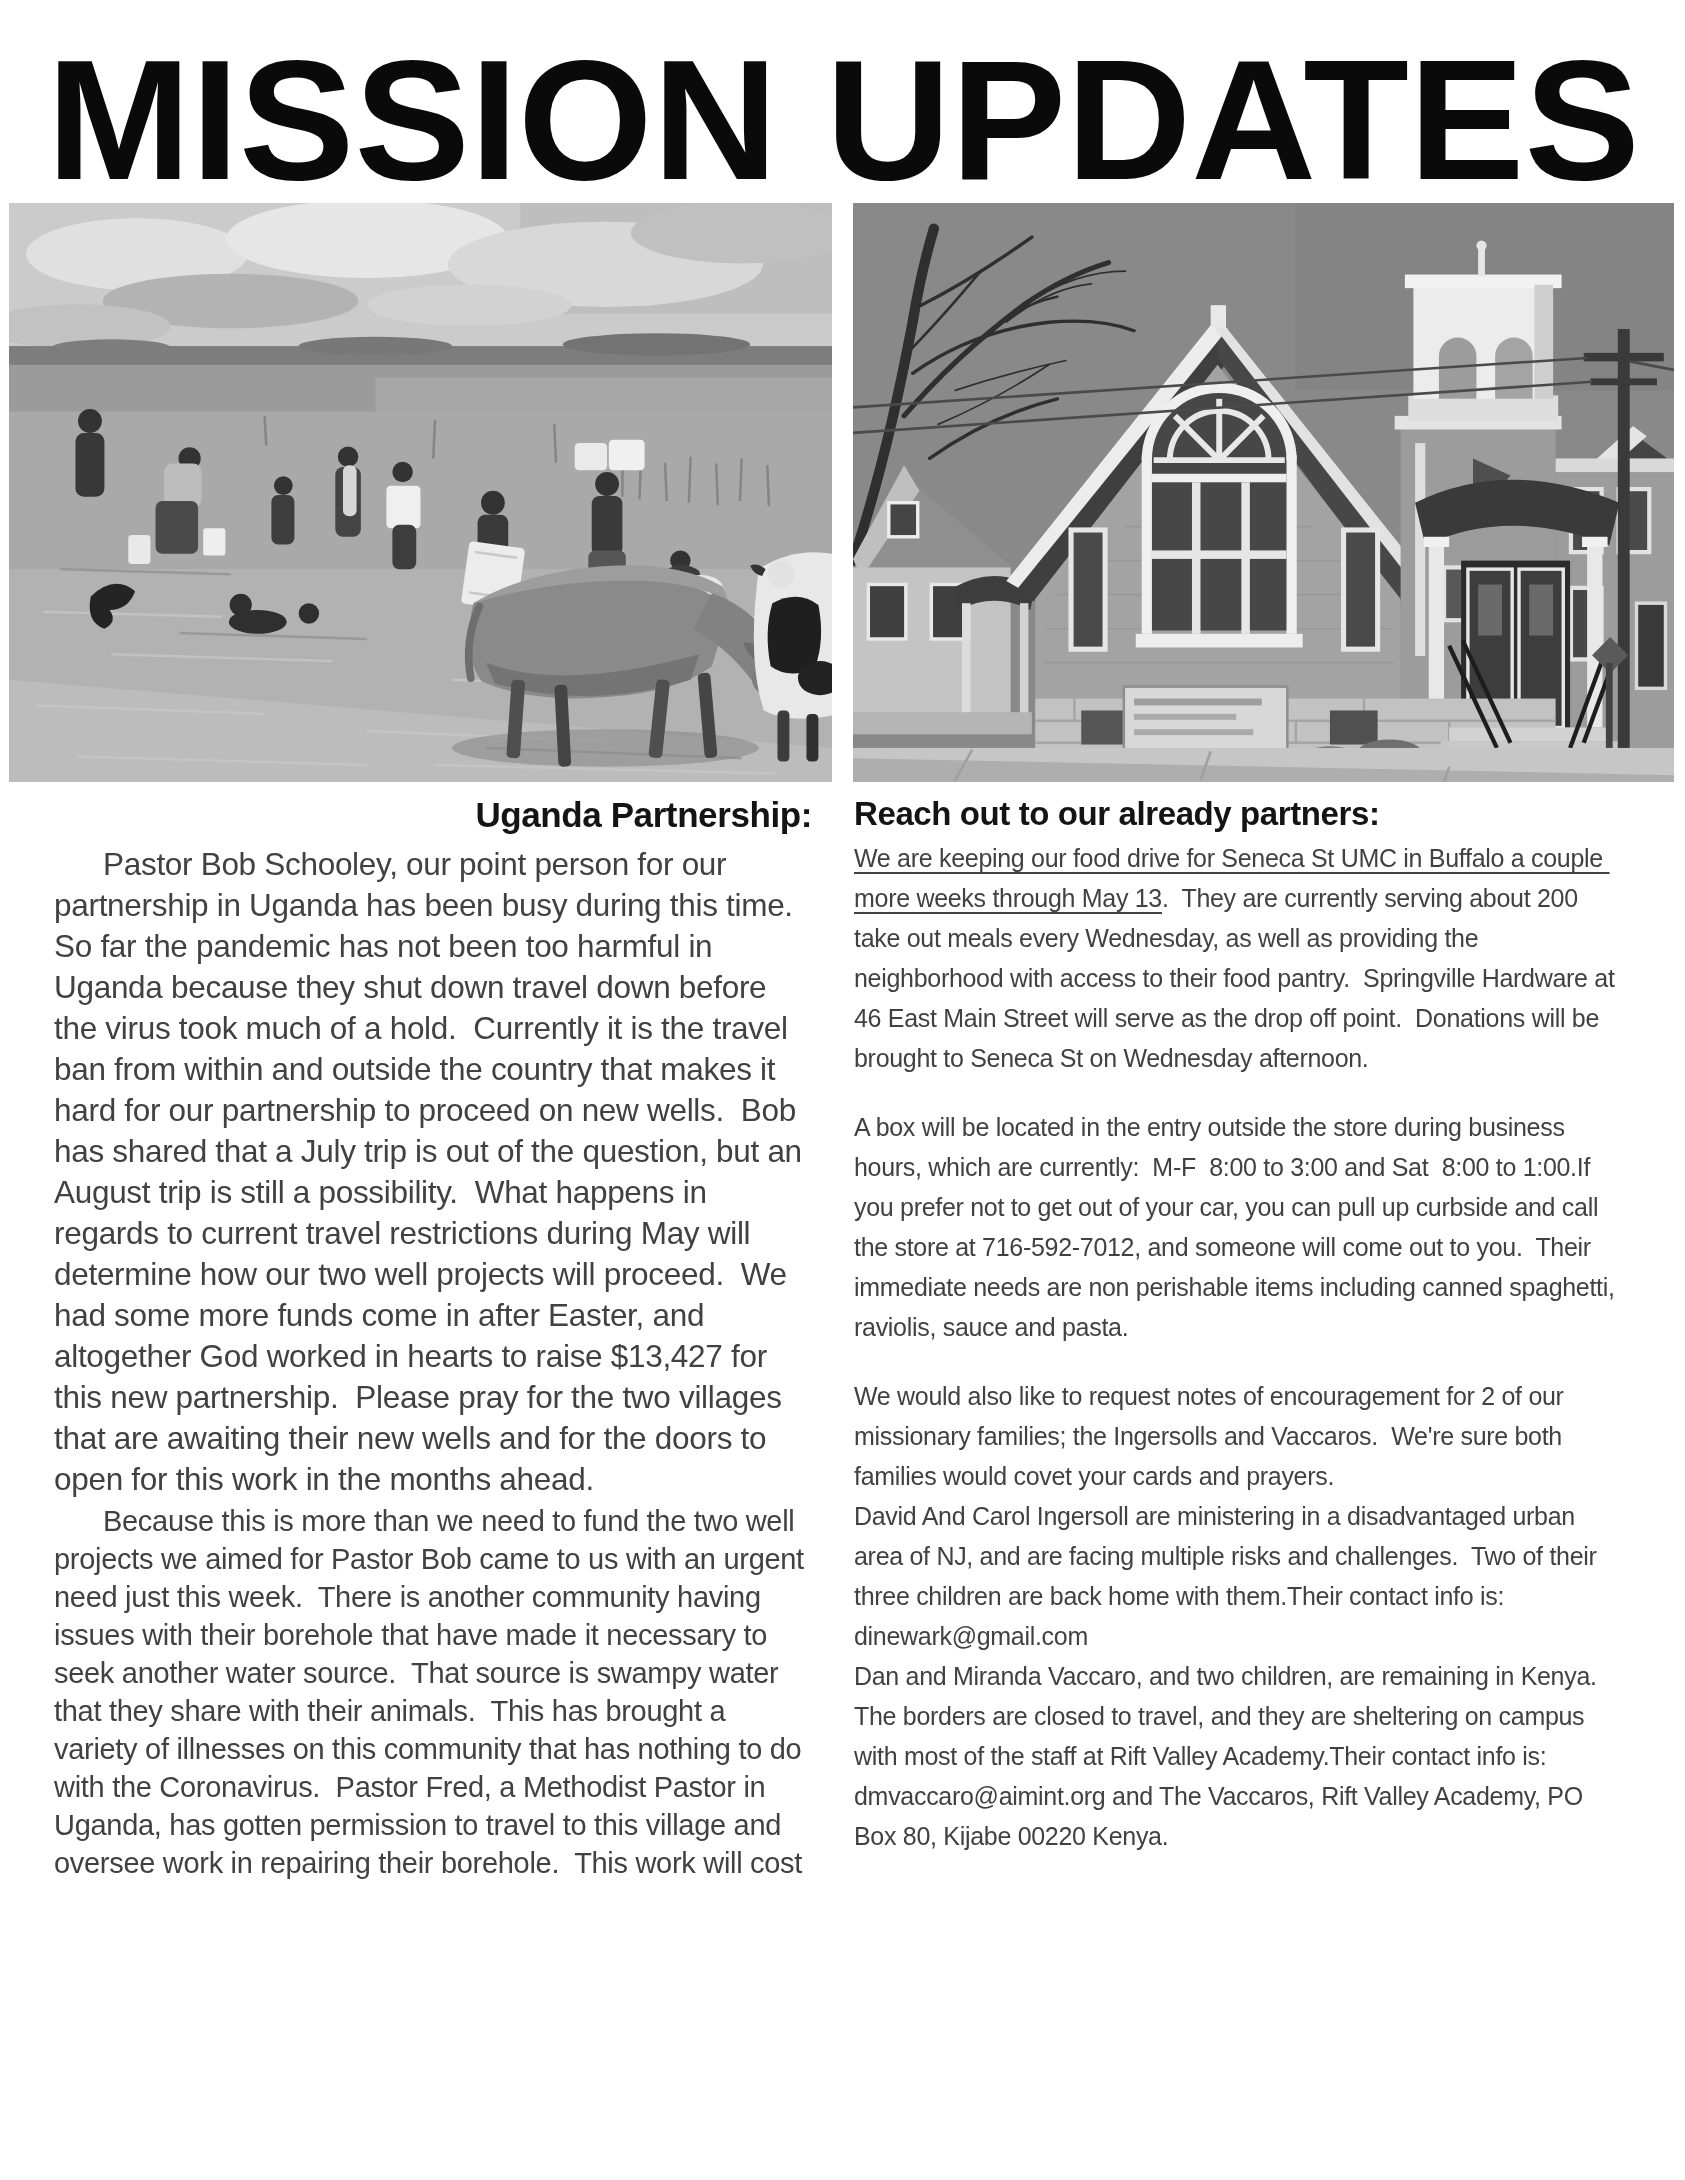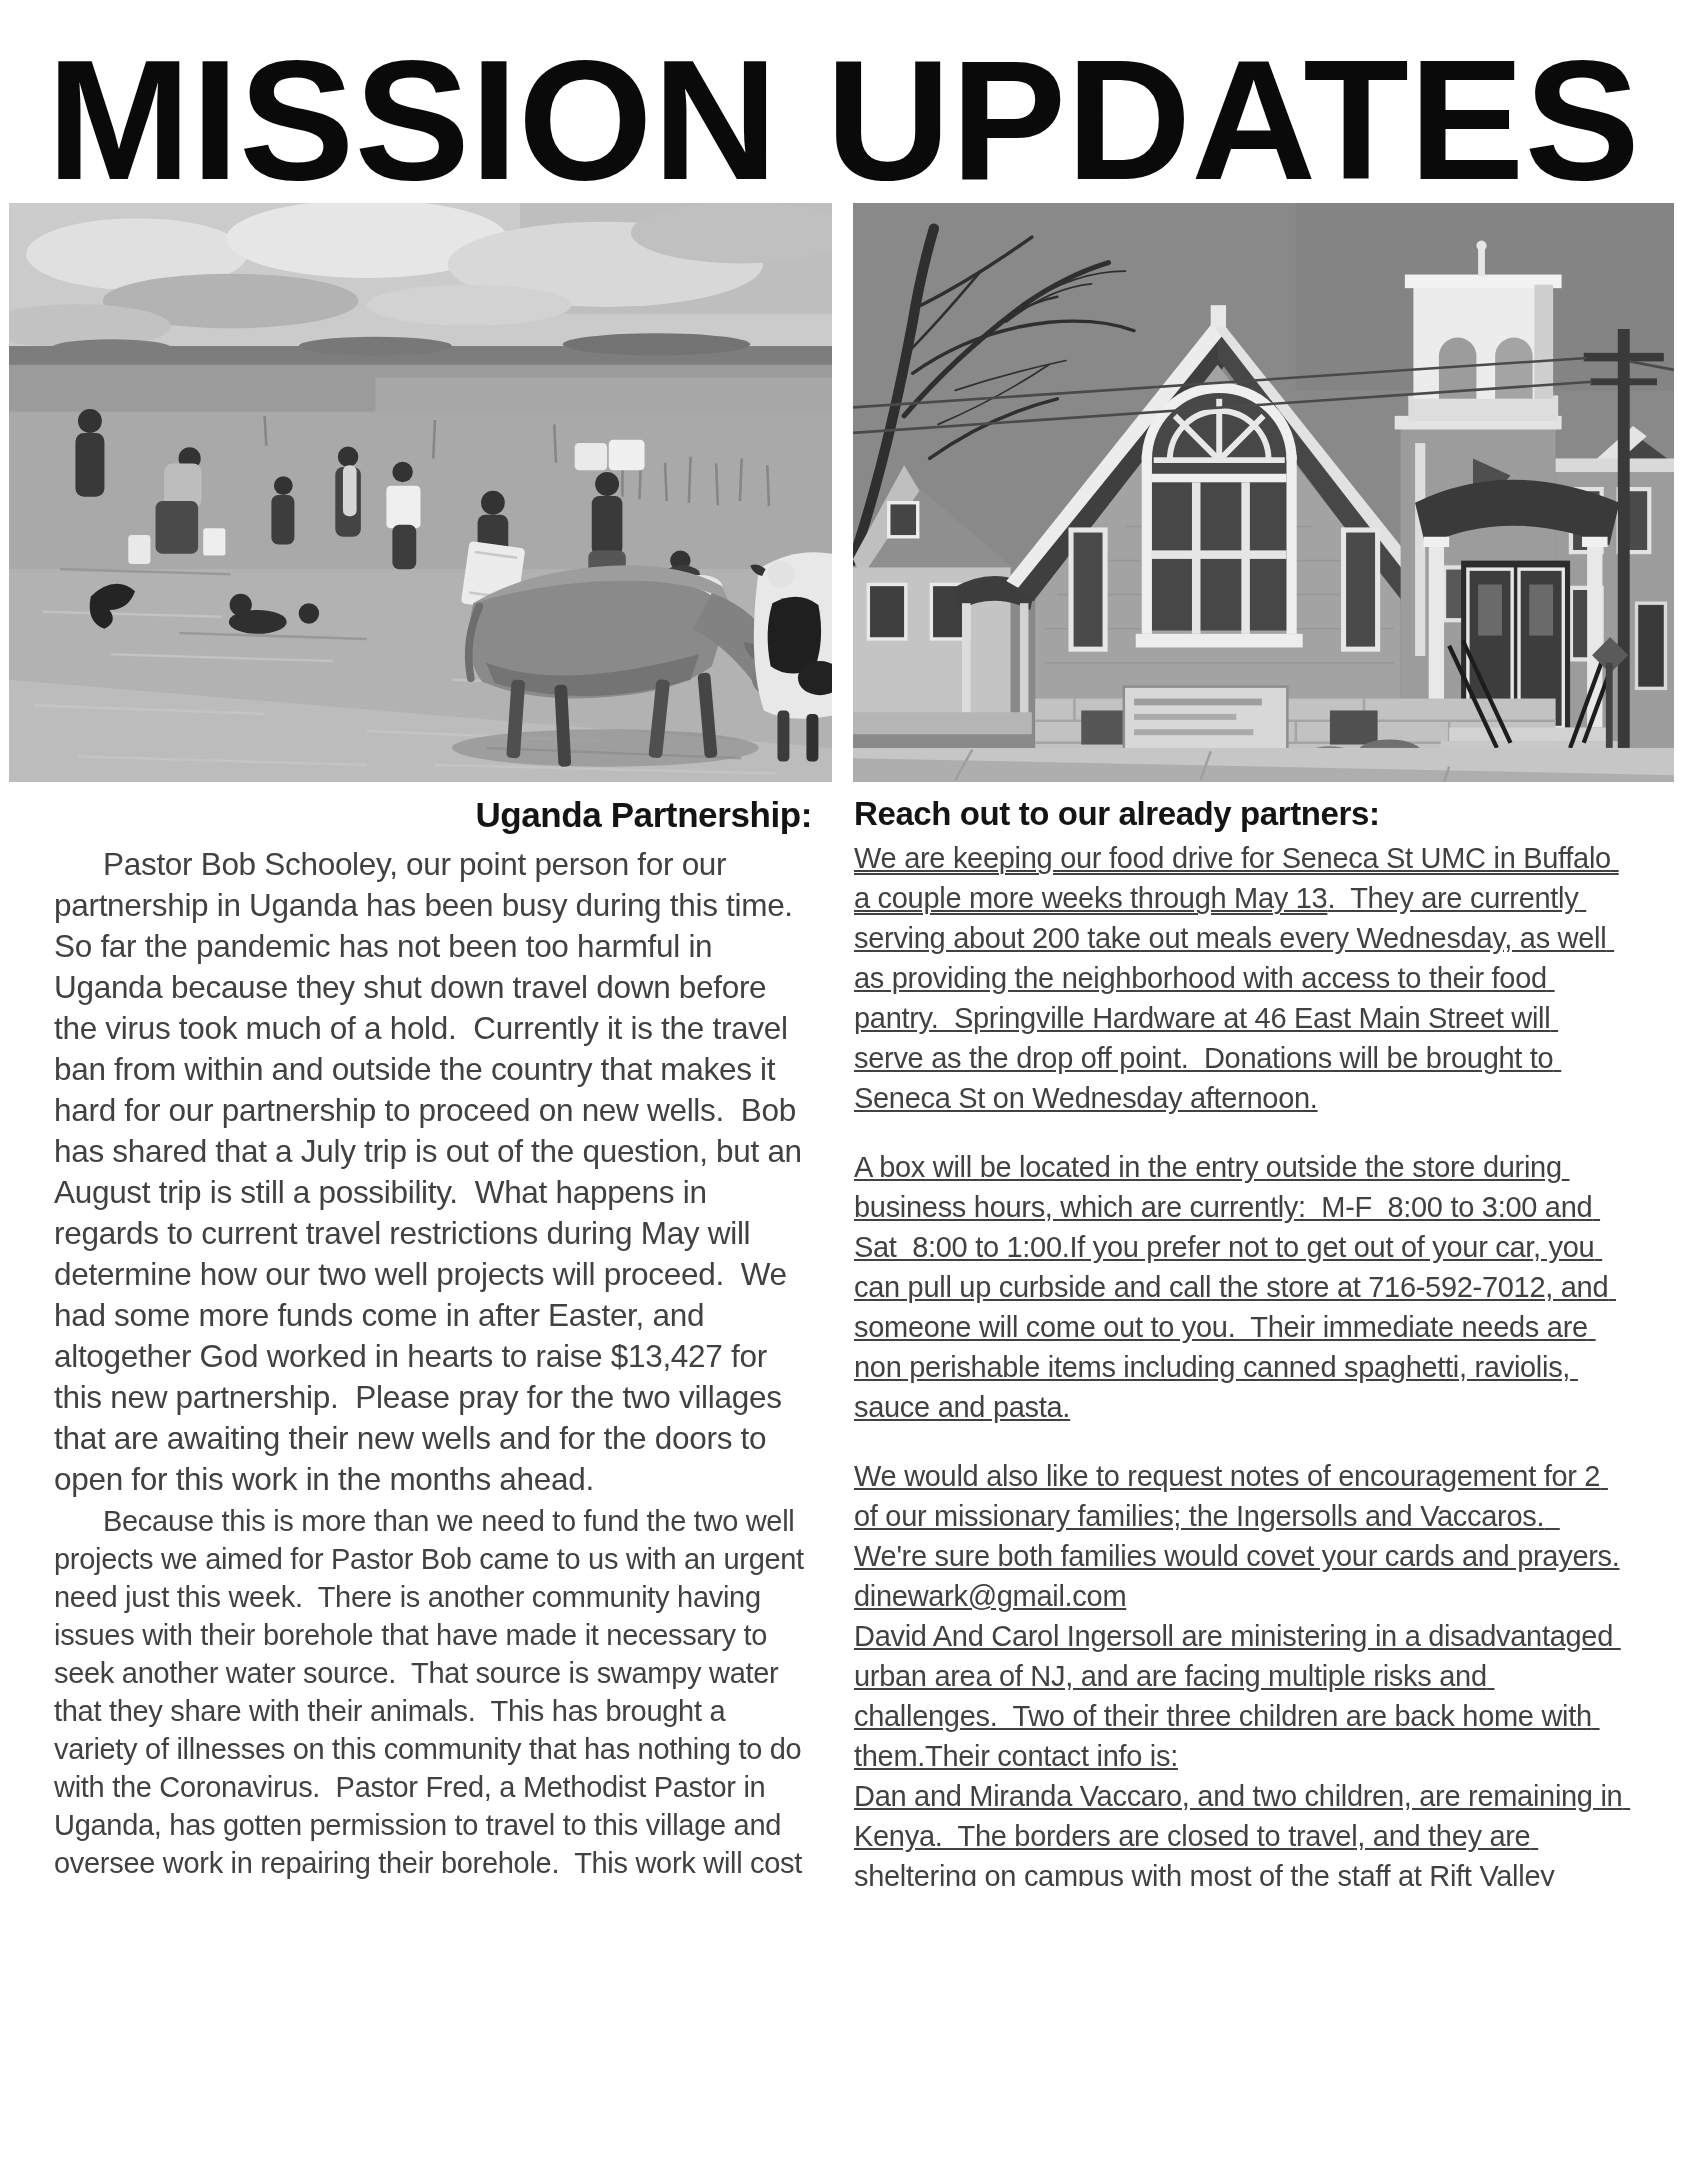"We are keeping our food" .pr { font-size: 29px -> 25px; text-decoration: underline -> none }
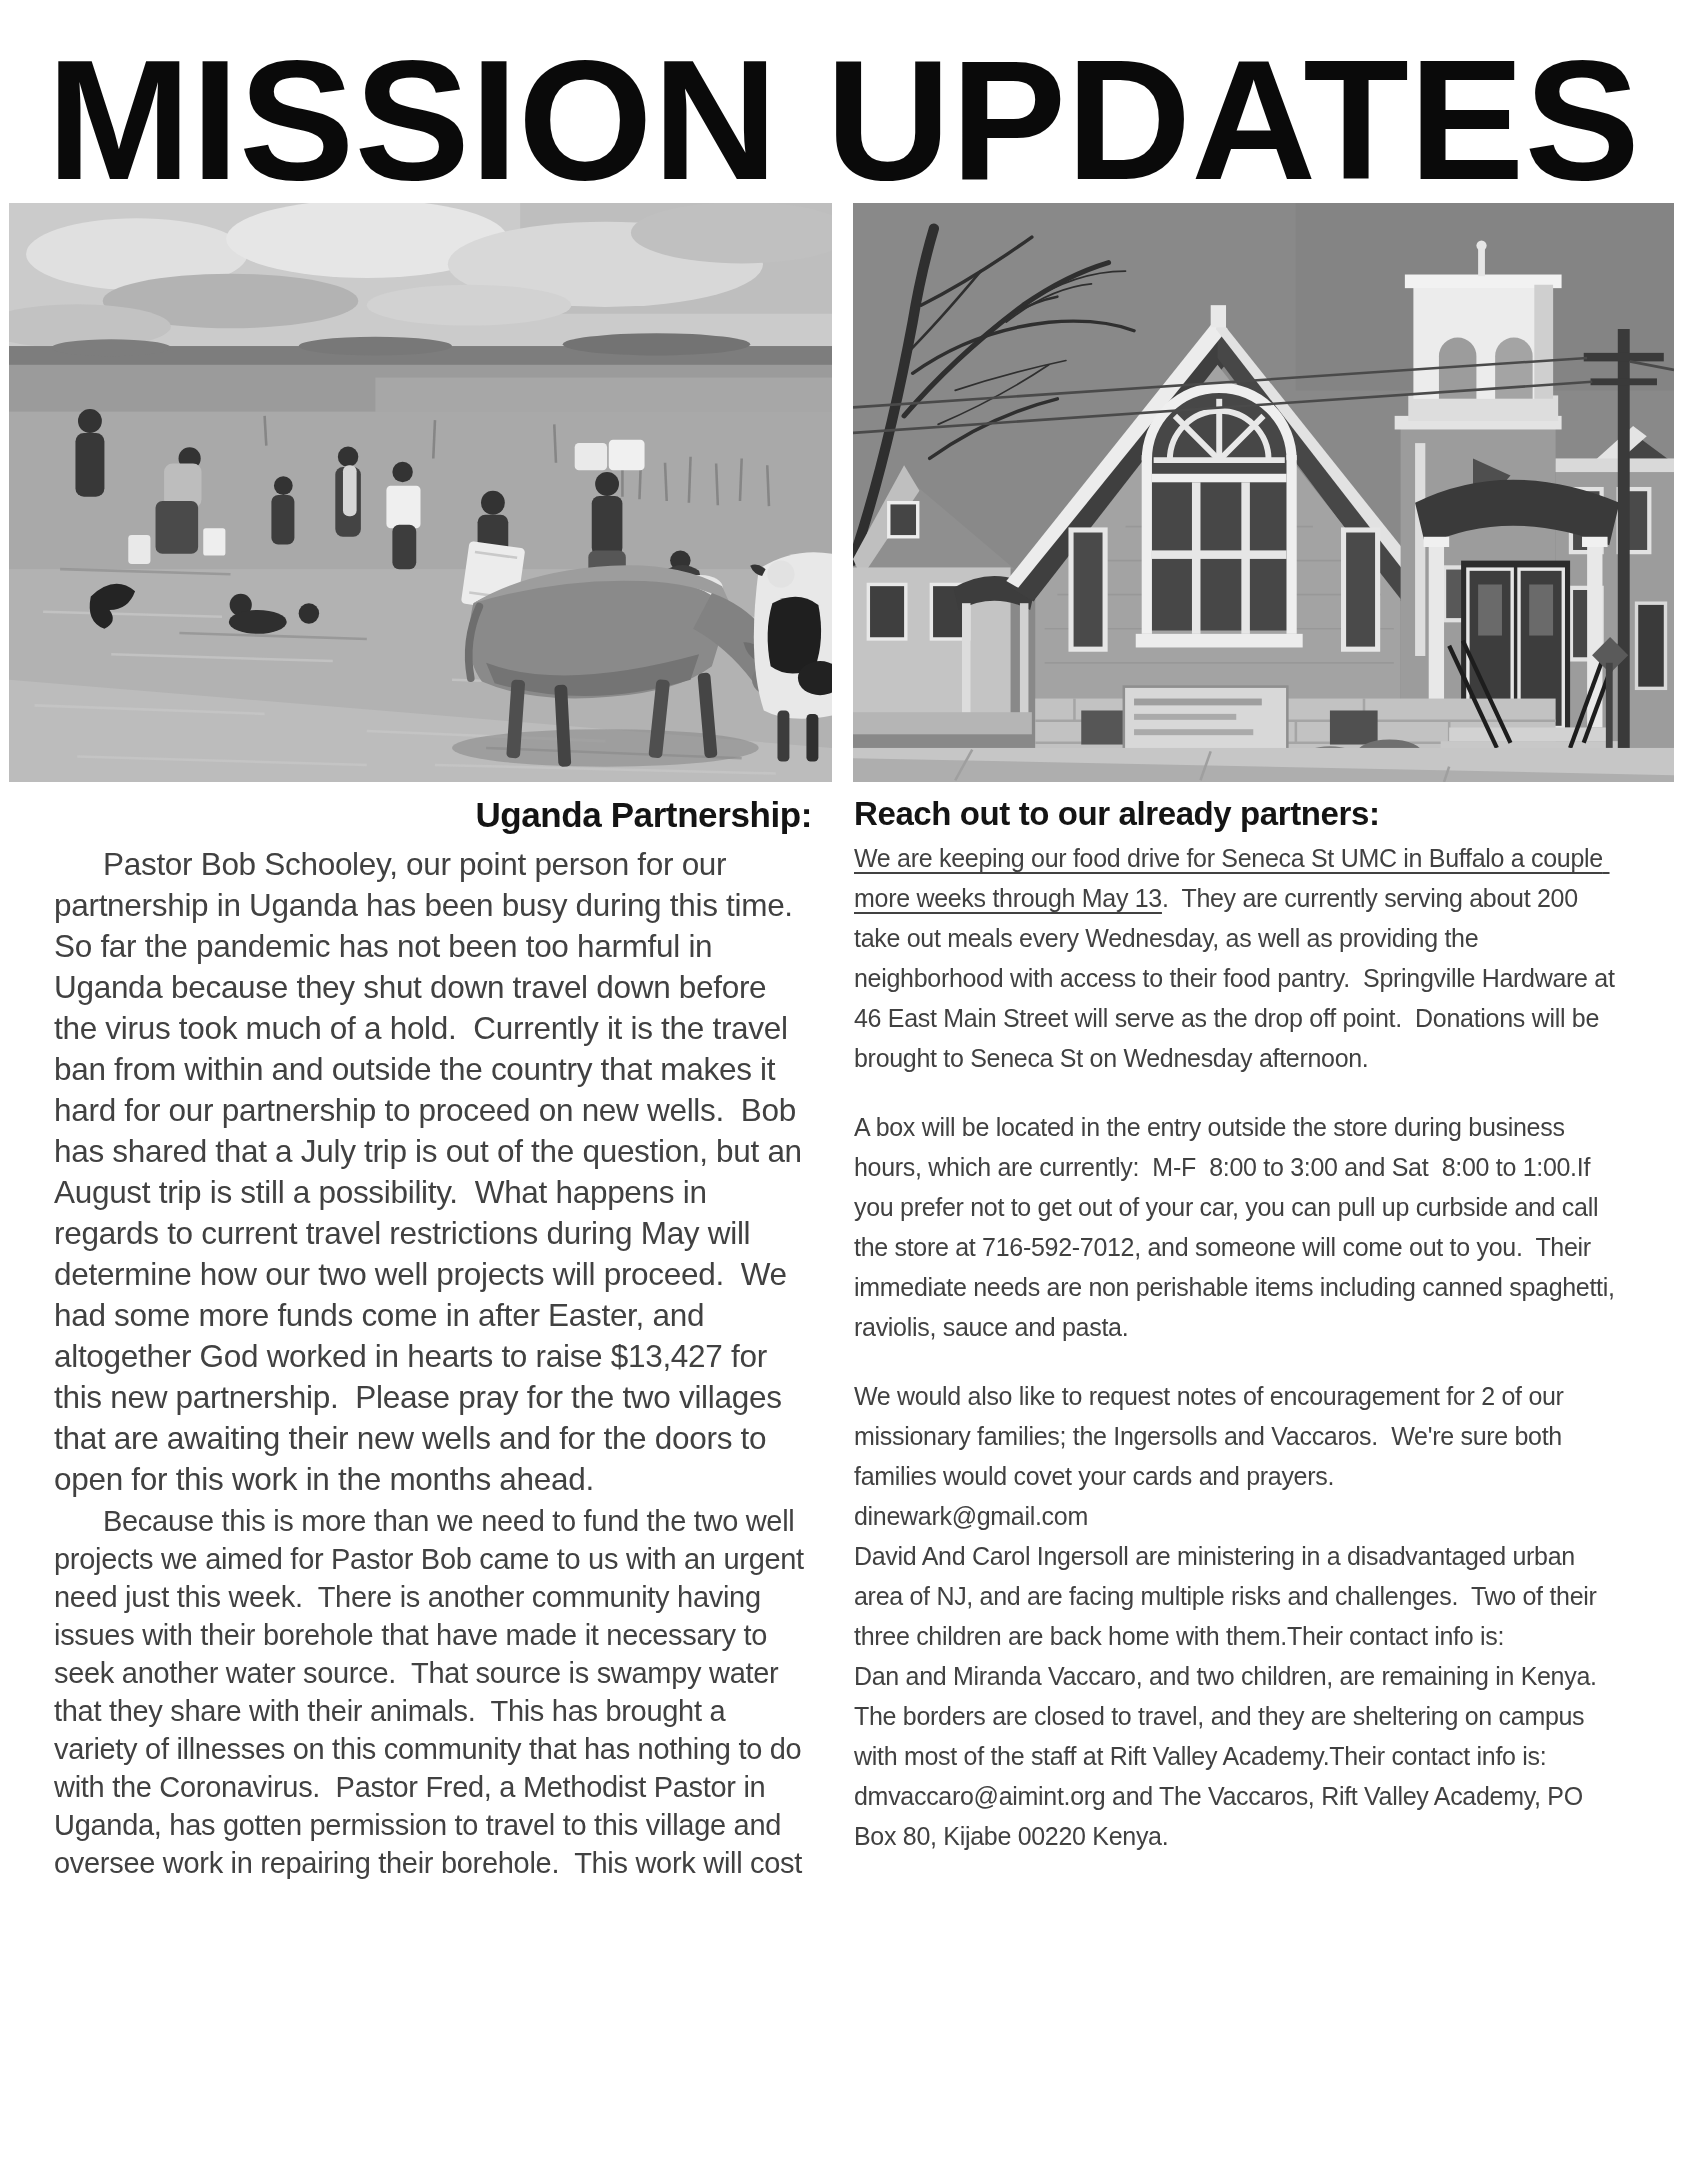"dinewark@gmail.com" p.pr { order: before "David And Carol Ingersoll are" -> after "David And Carol Ingersoll are" }
